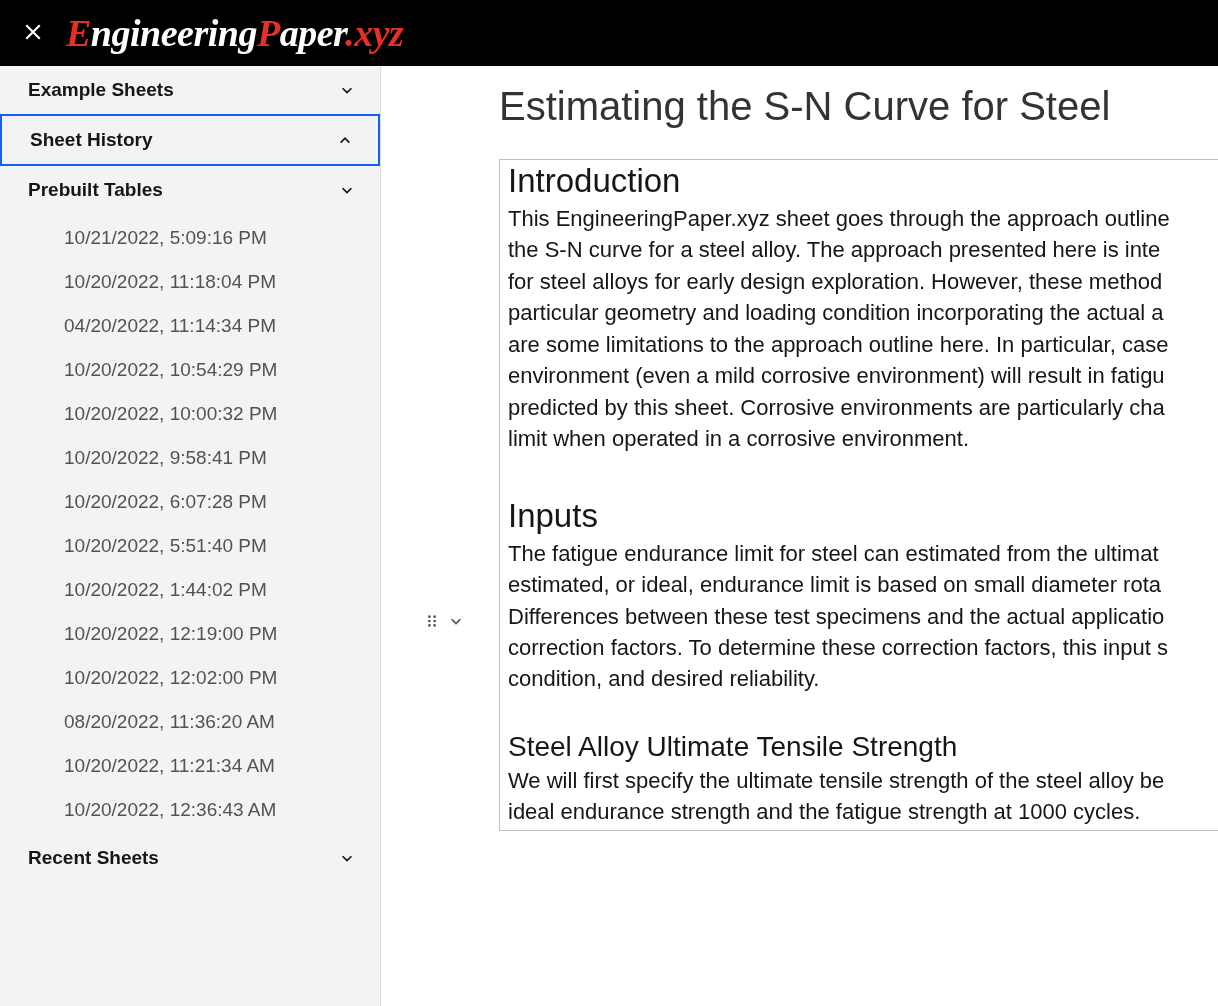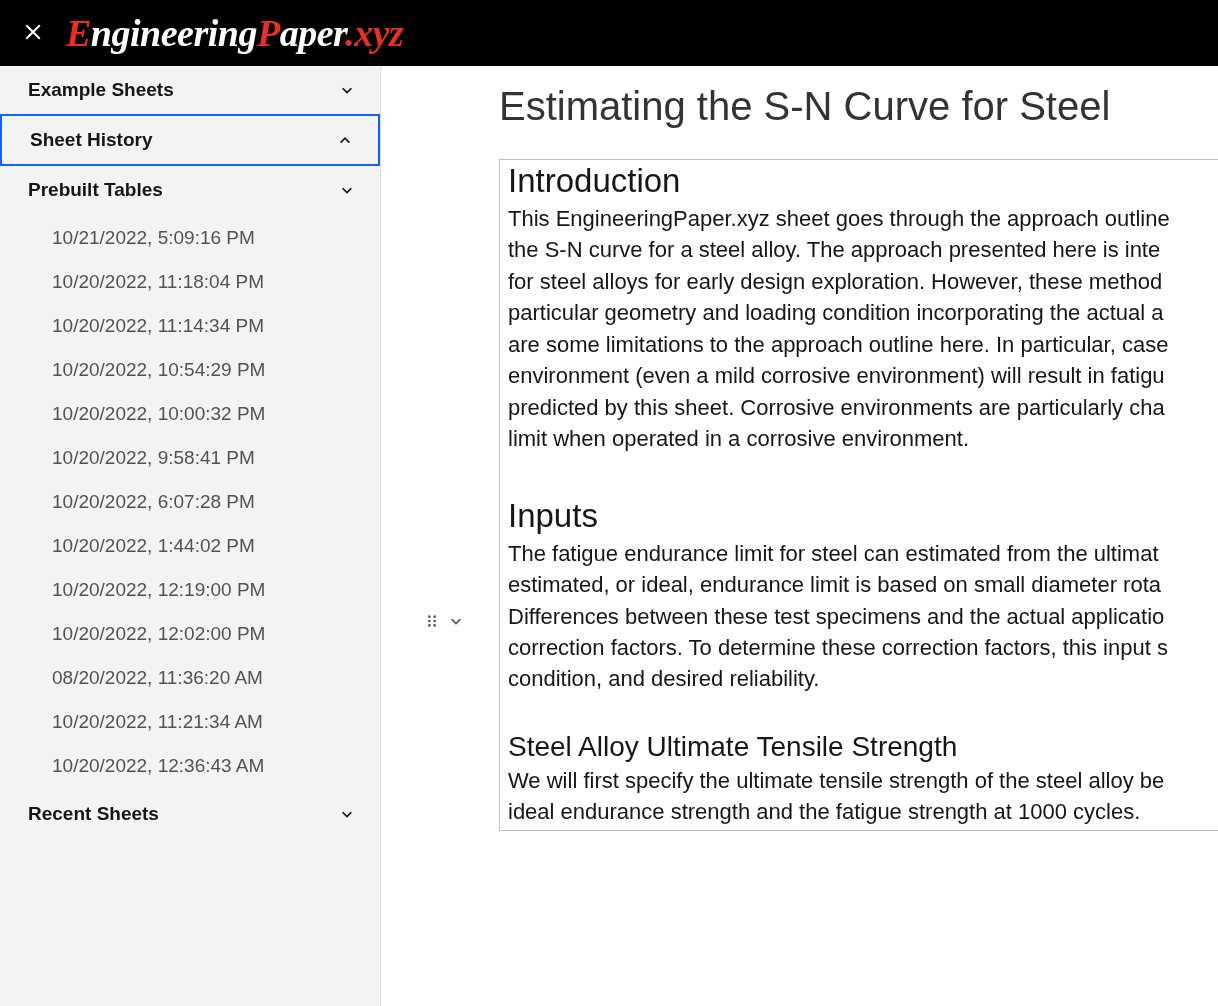"10/21/2022, 5:09:16 PM" .history-list { padding: 2px 0 -> 2px 12px }
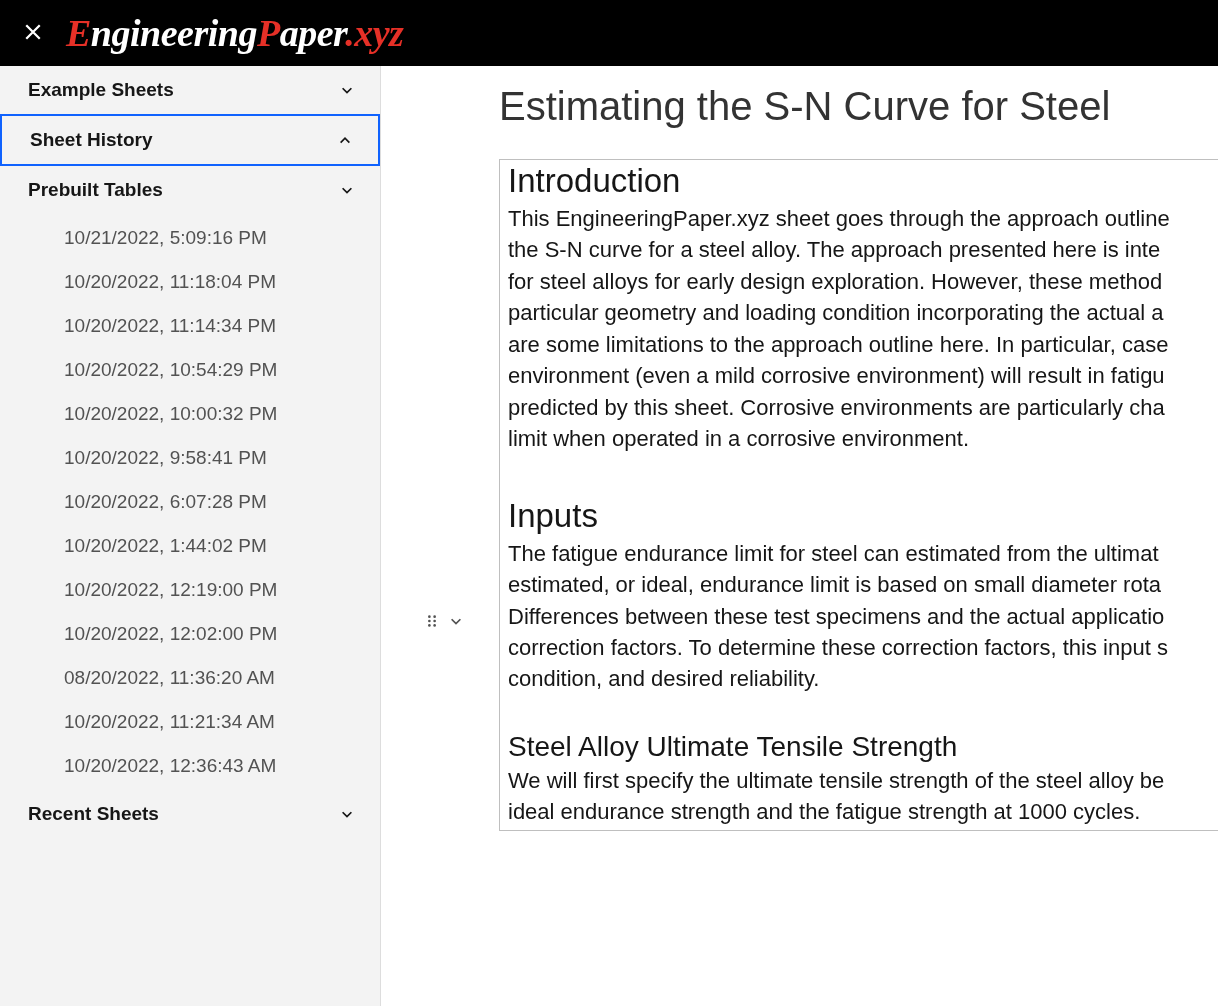"10/20/2022, 11:14:34 PM" div.history-item { text: 10/20/2022 -> 04/20/2022 }
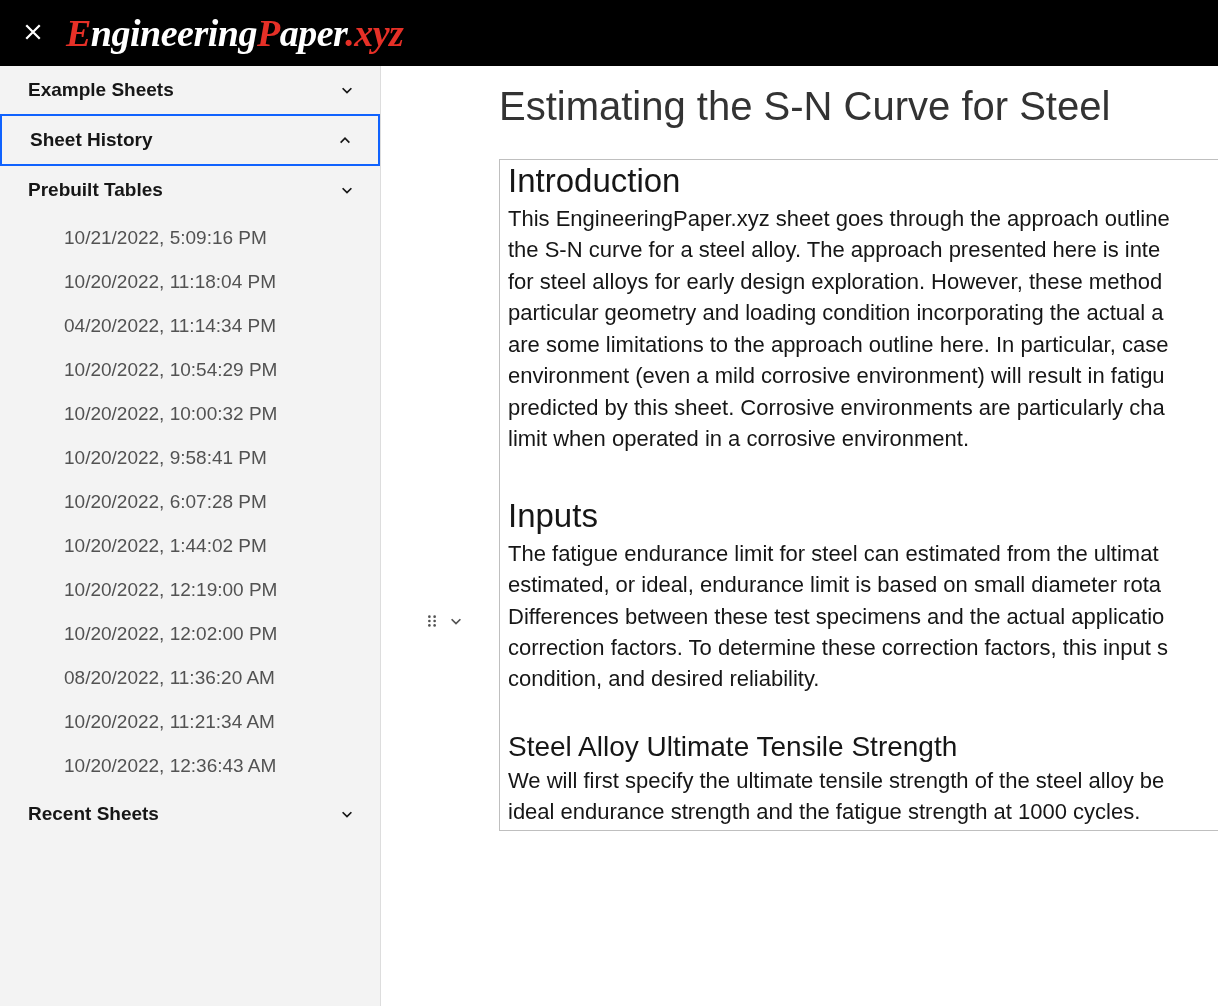"10/20/2022, 5:51:40 PM" div.history-item { html: none -> <div>10/20/2022, 5:51:40 PM</div> }
